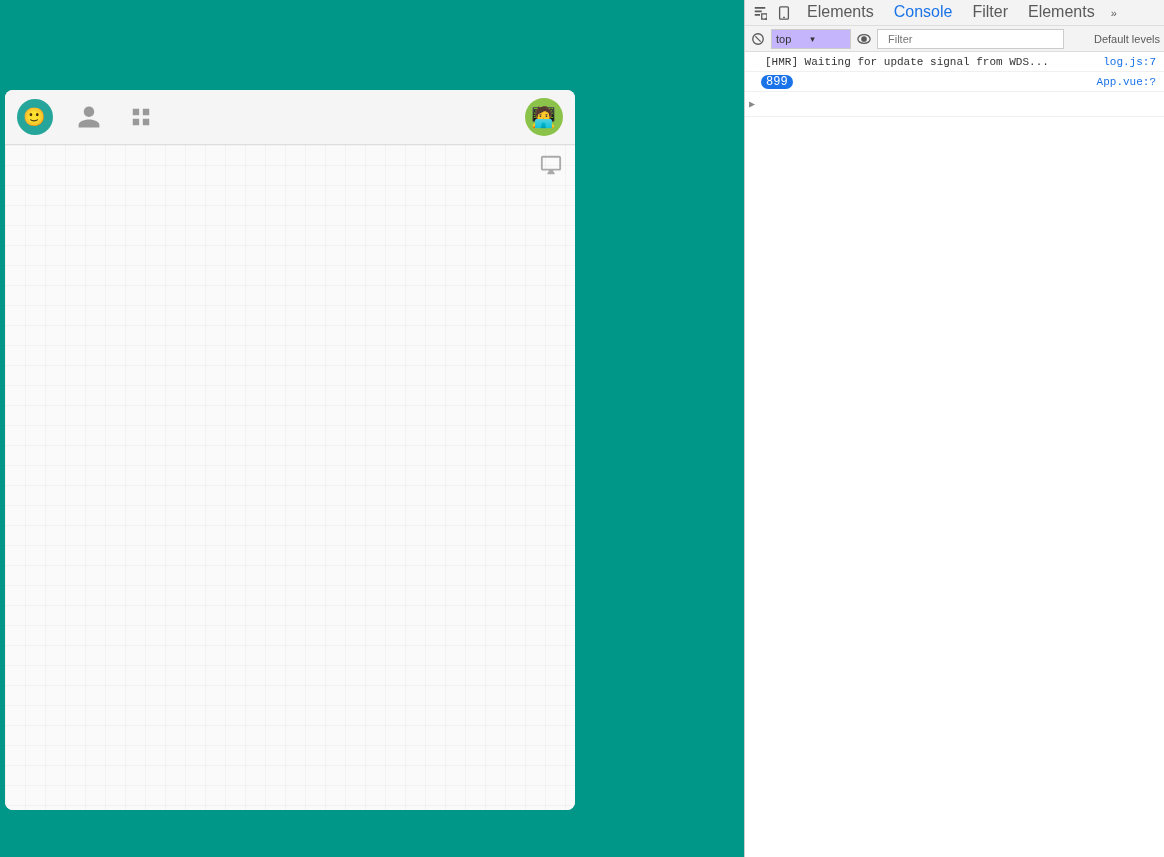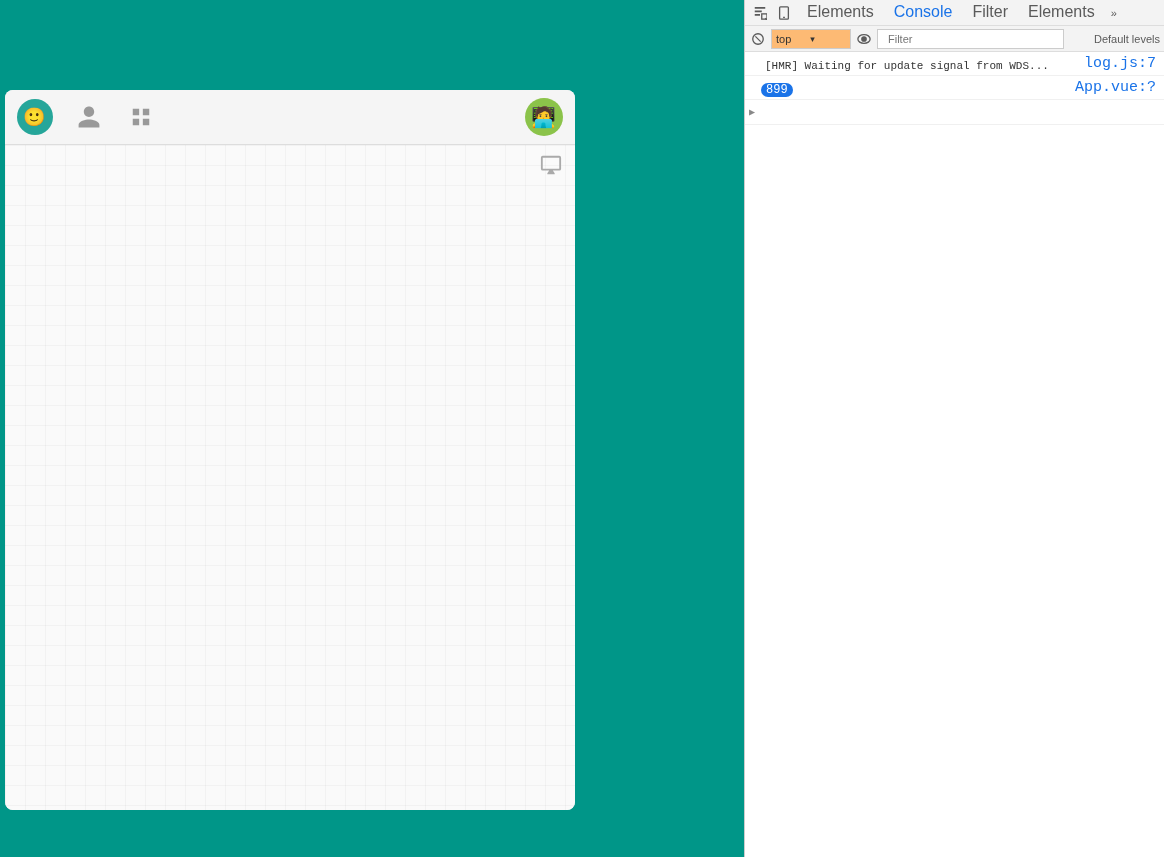"top" .console-select { background: #fdba74 -> #c4b5fd }
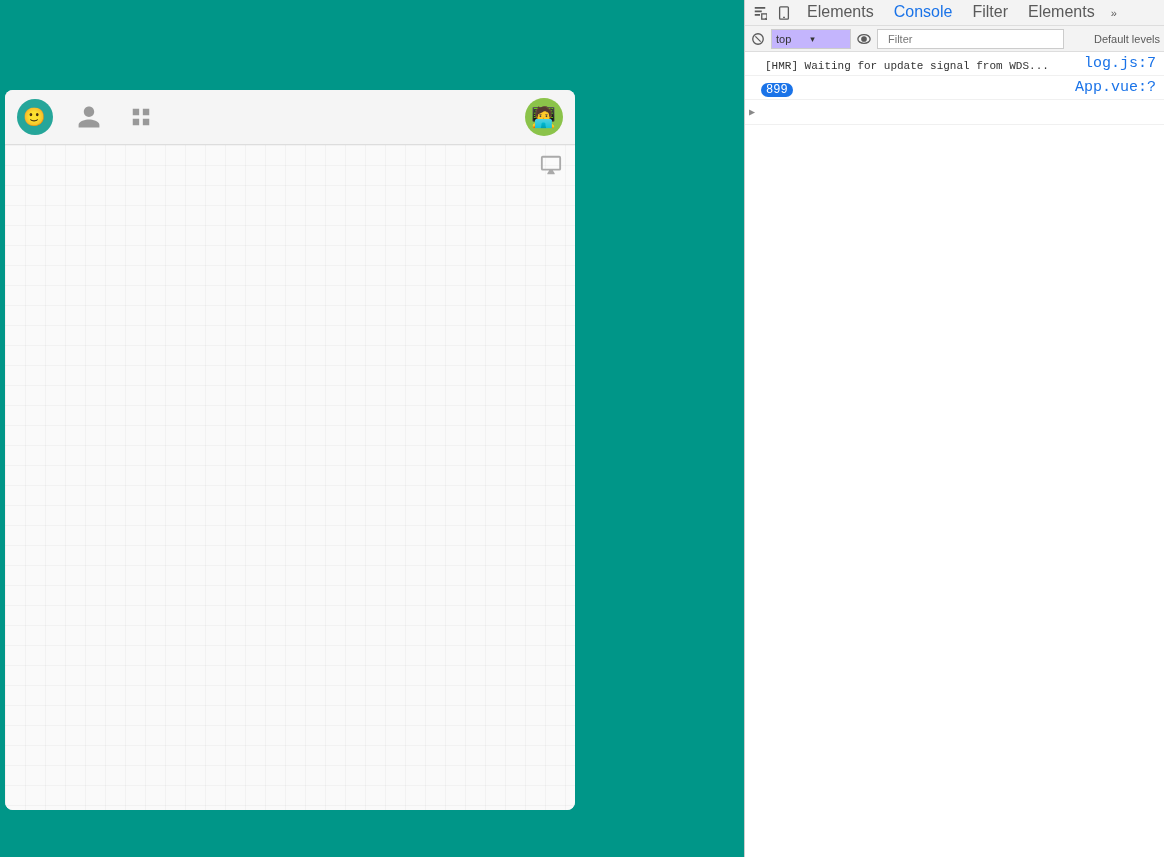"[HMR] Waiting for update signal" .console-row { align-items: flex-end -> center }
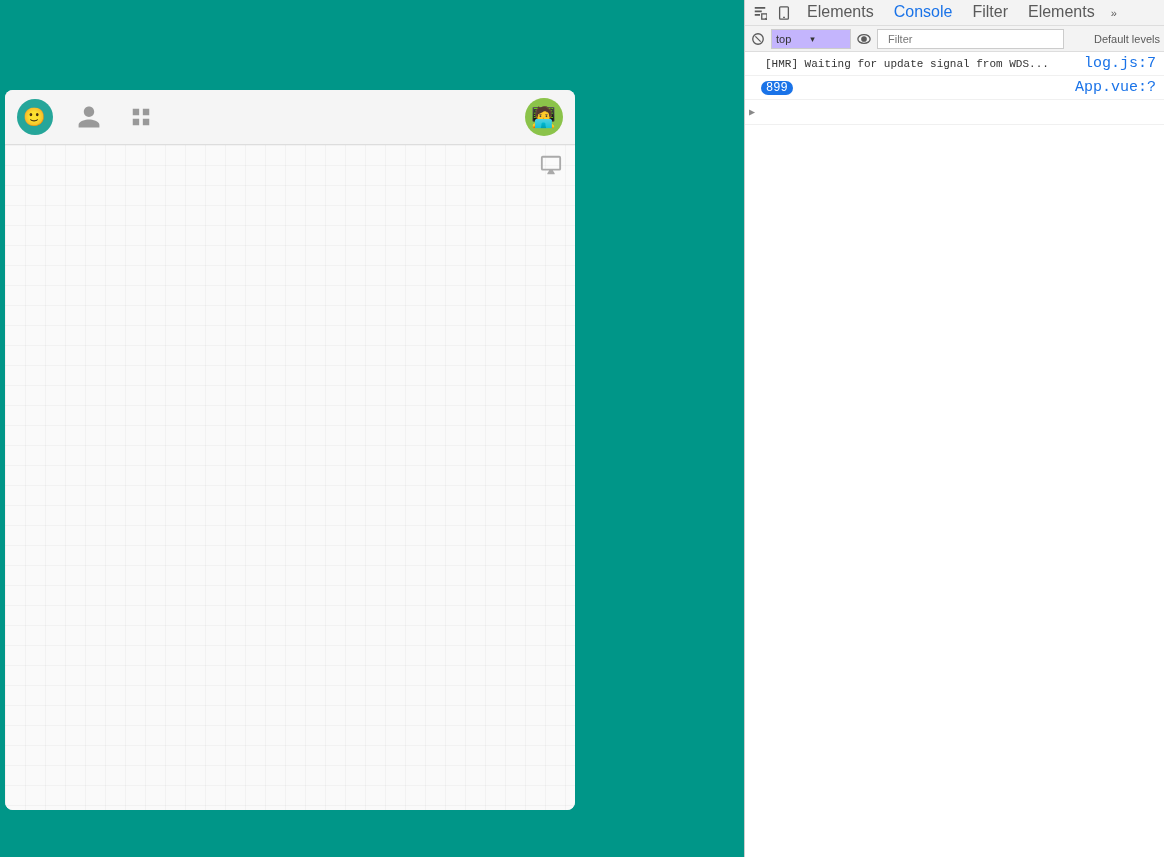"log.js:7" .console-row-source { font-size: 15px -> 11px }
